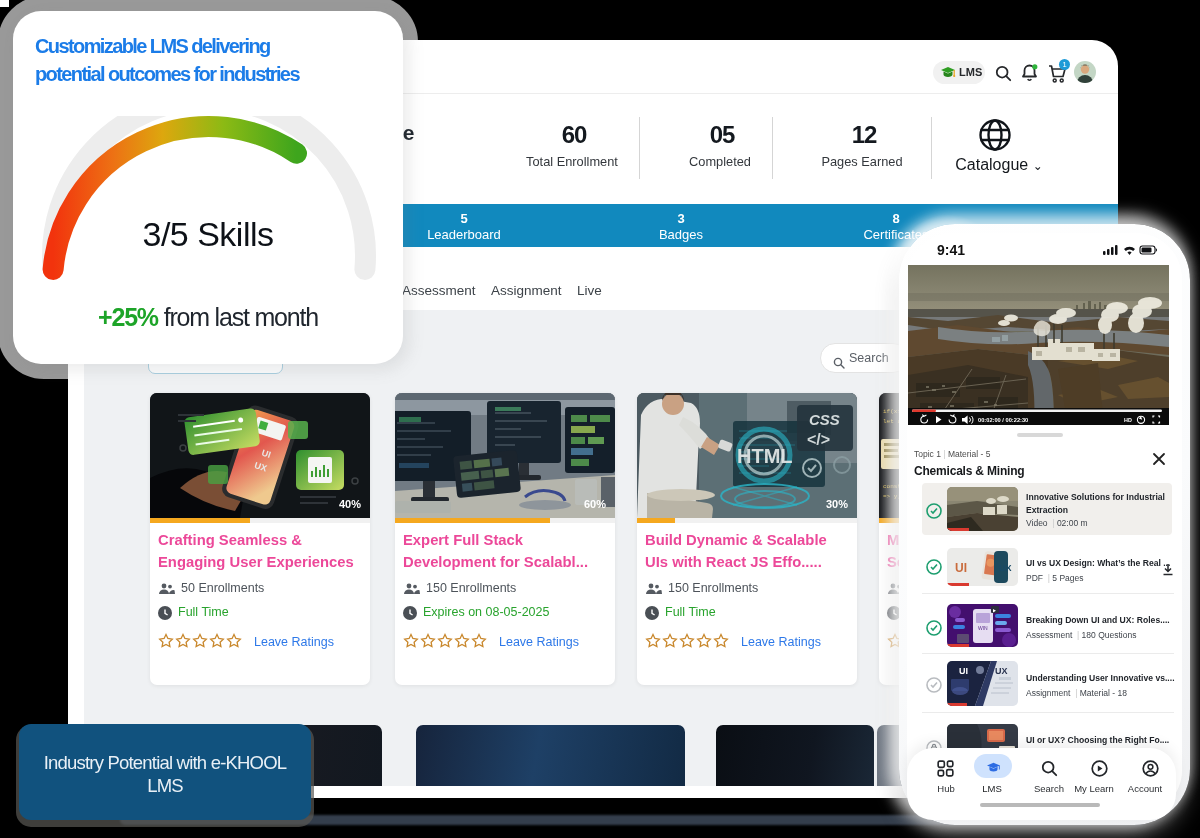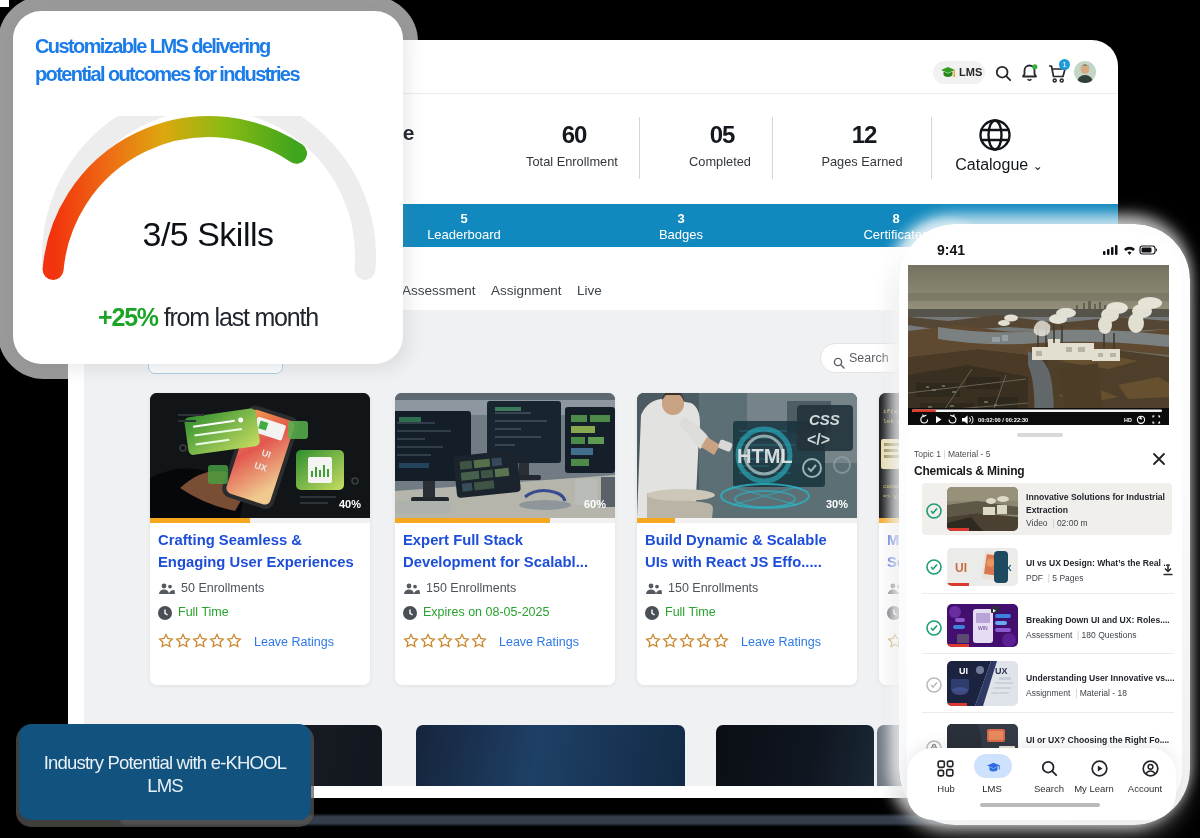"Crafting Seamless &" .ctitle { color: #1d4ed8 -> #ec4899 }
